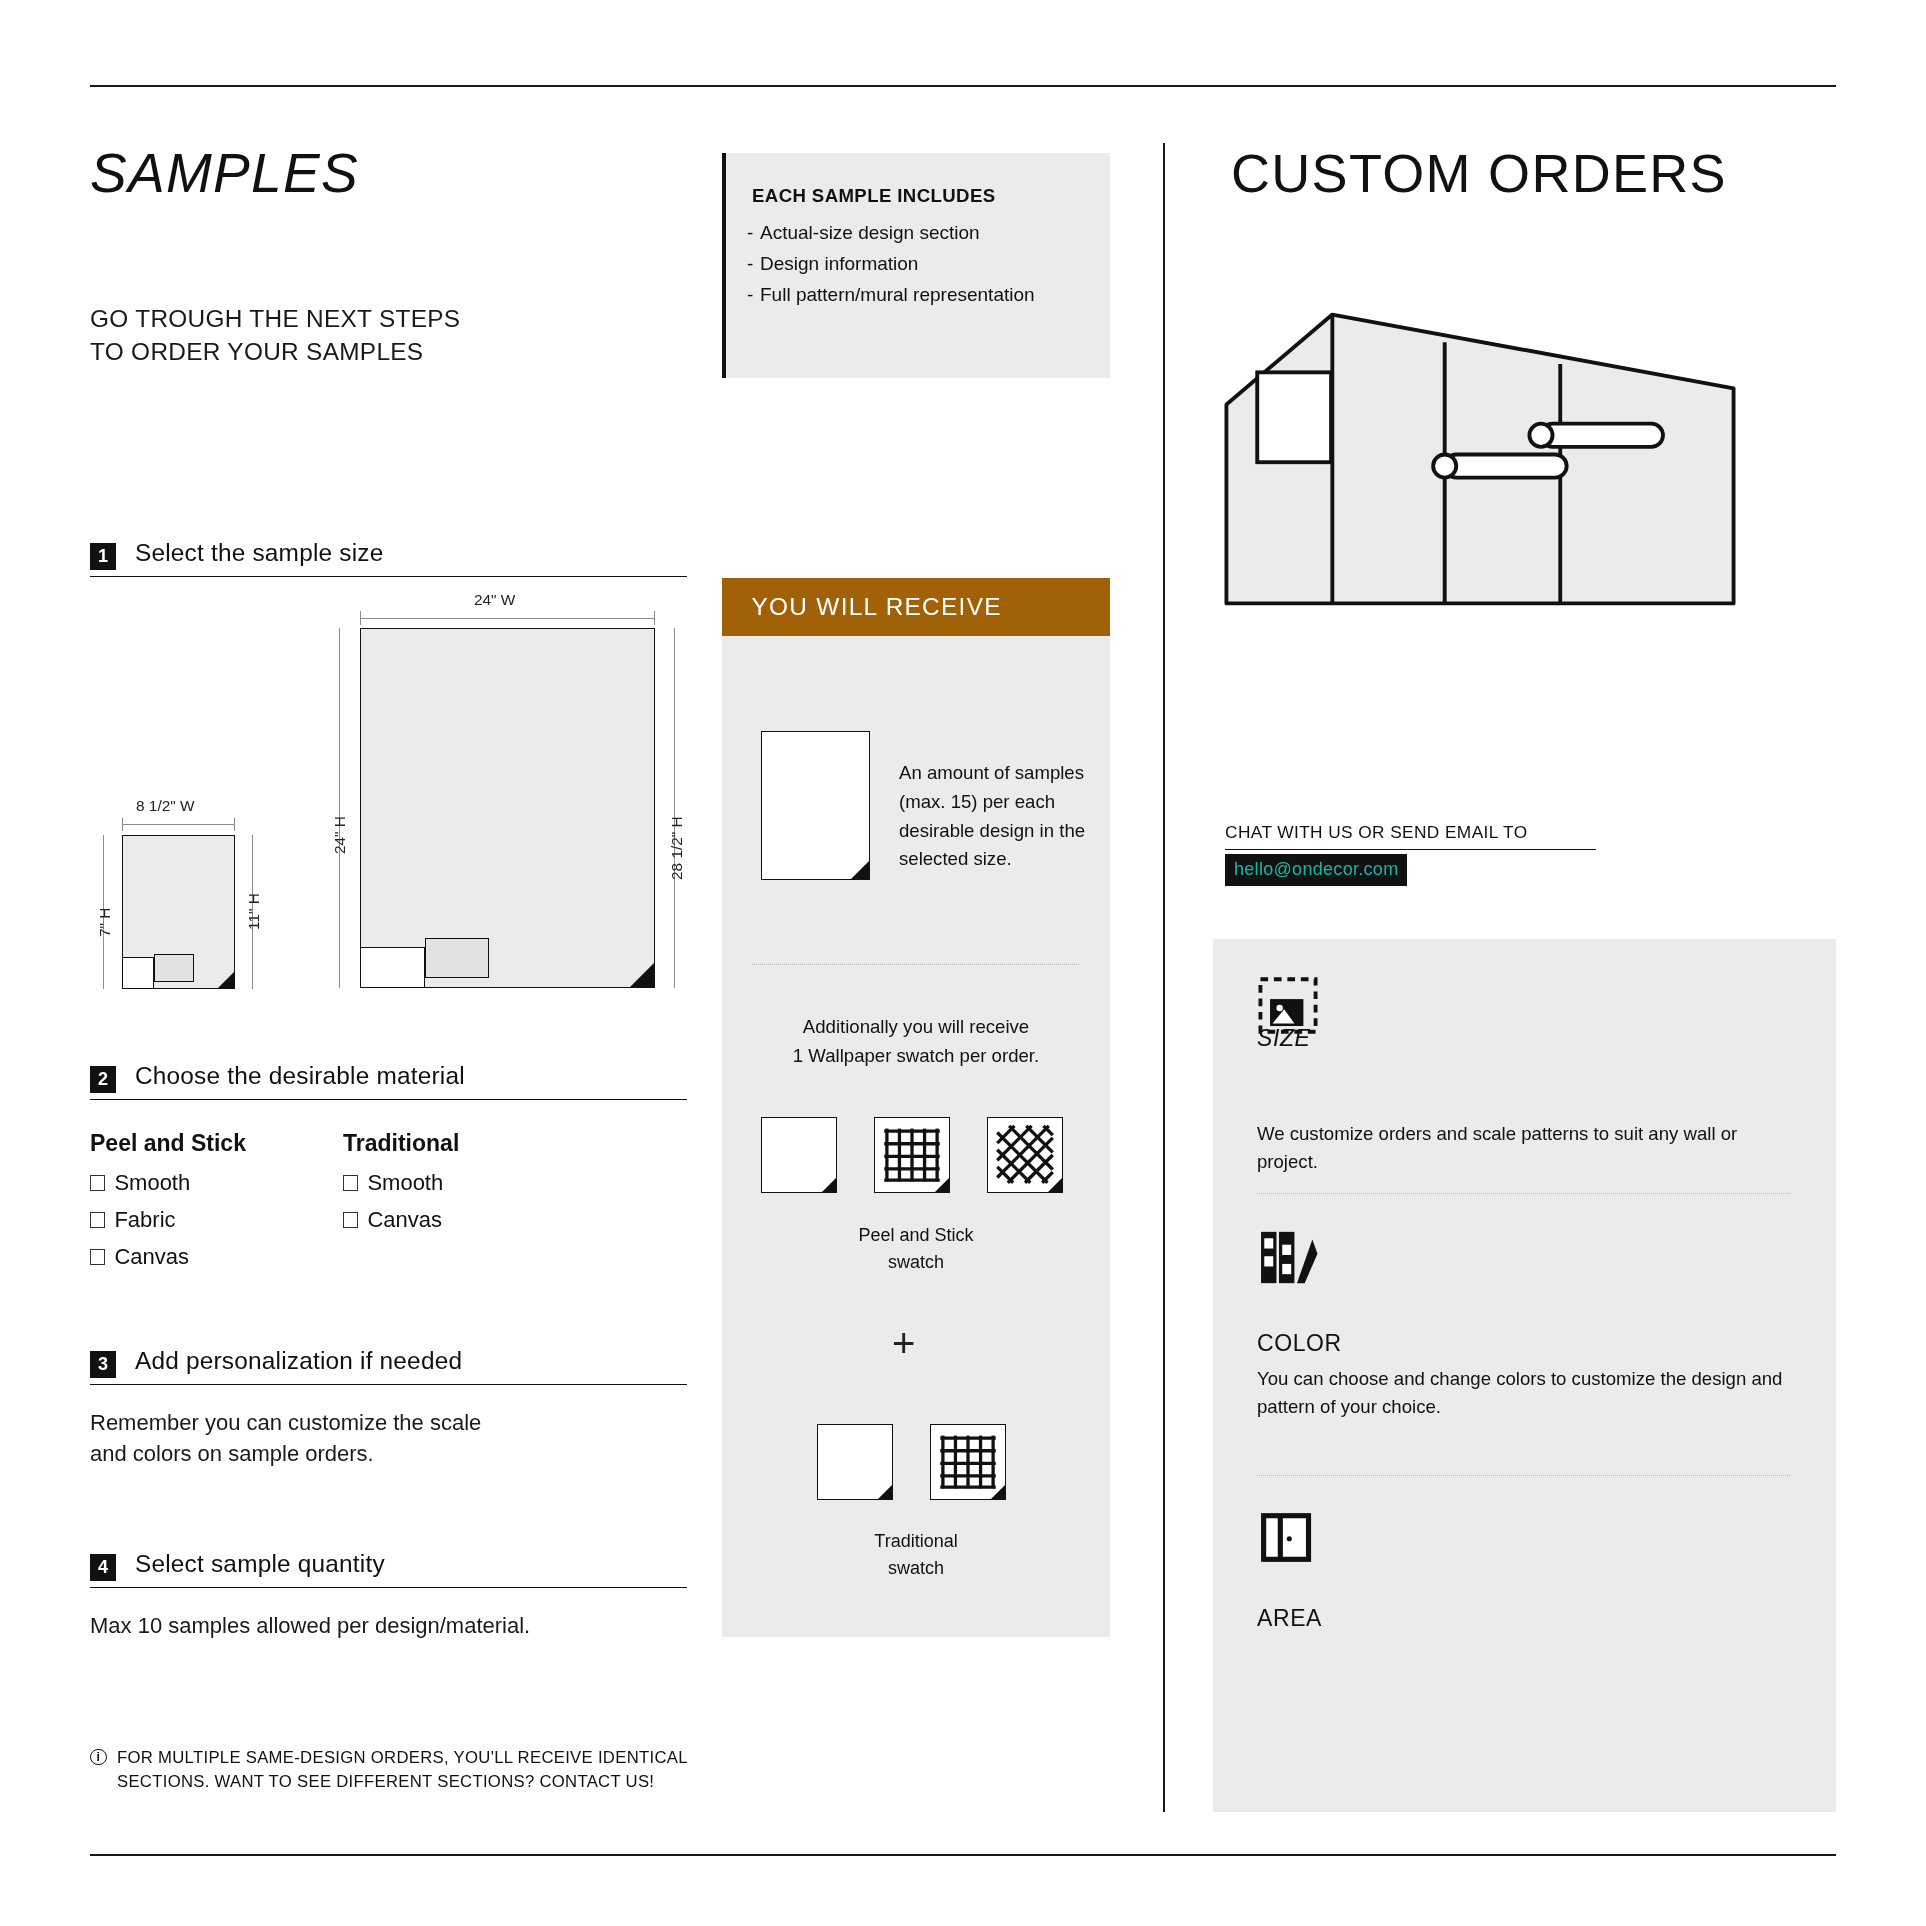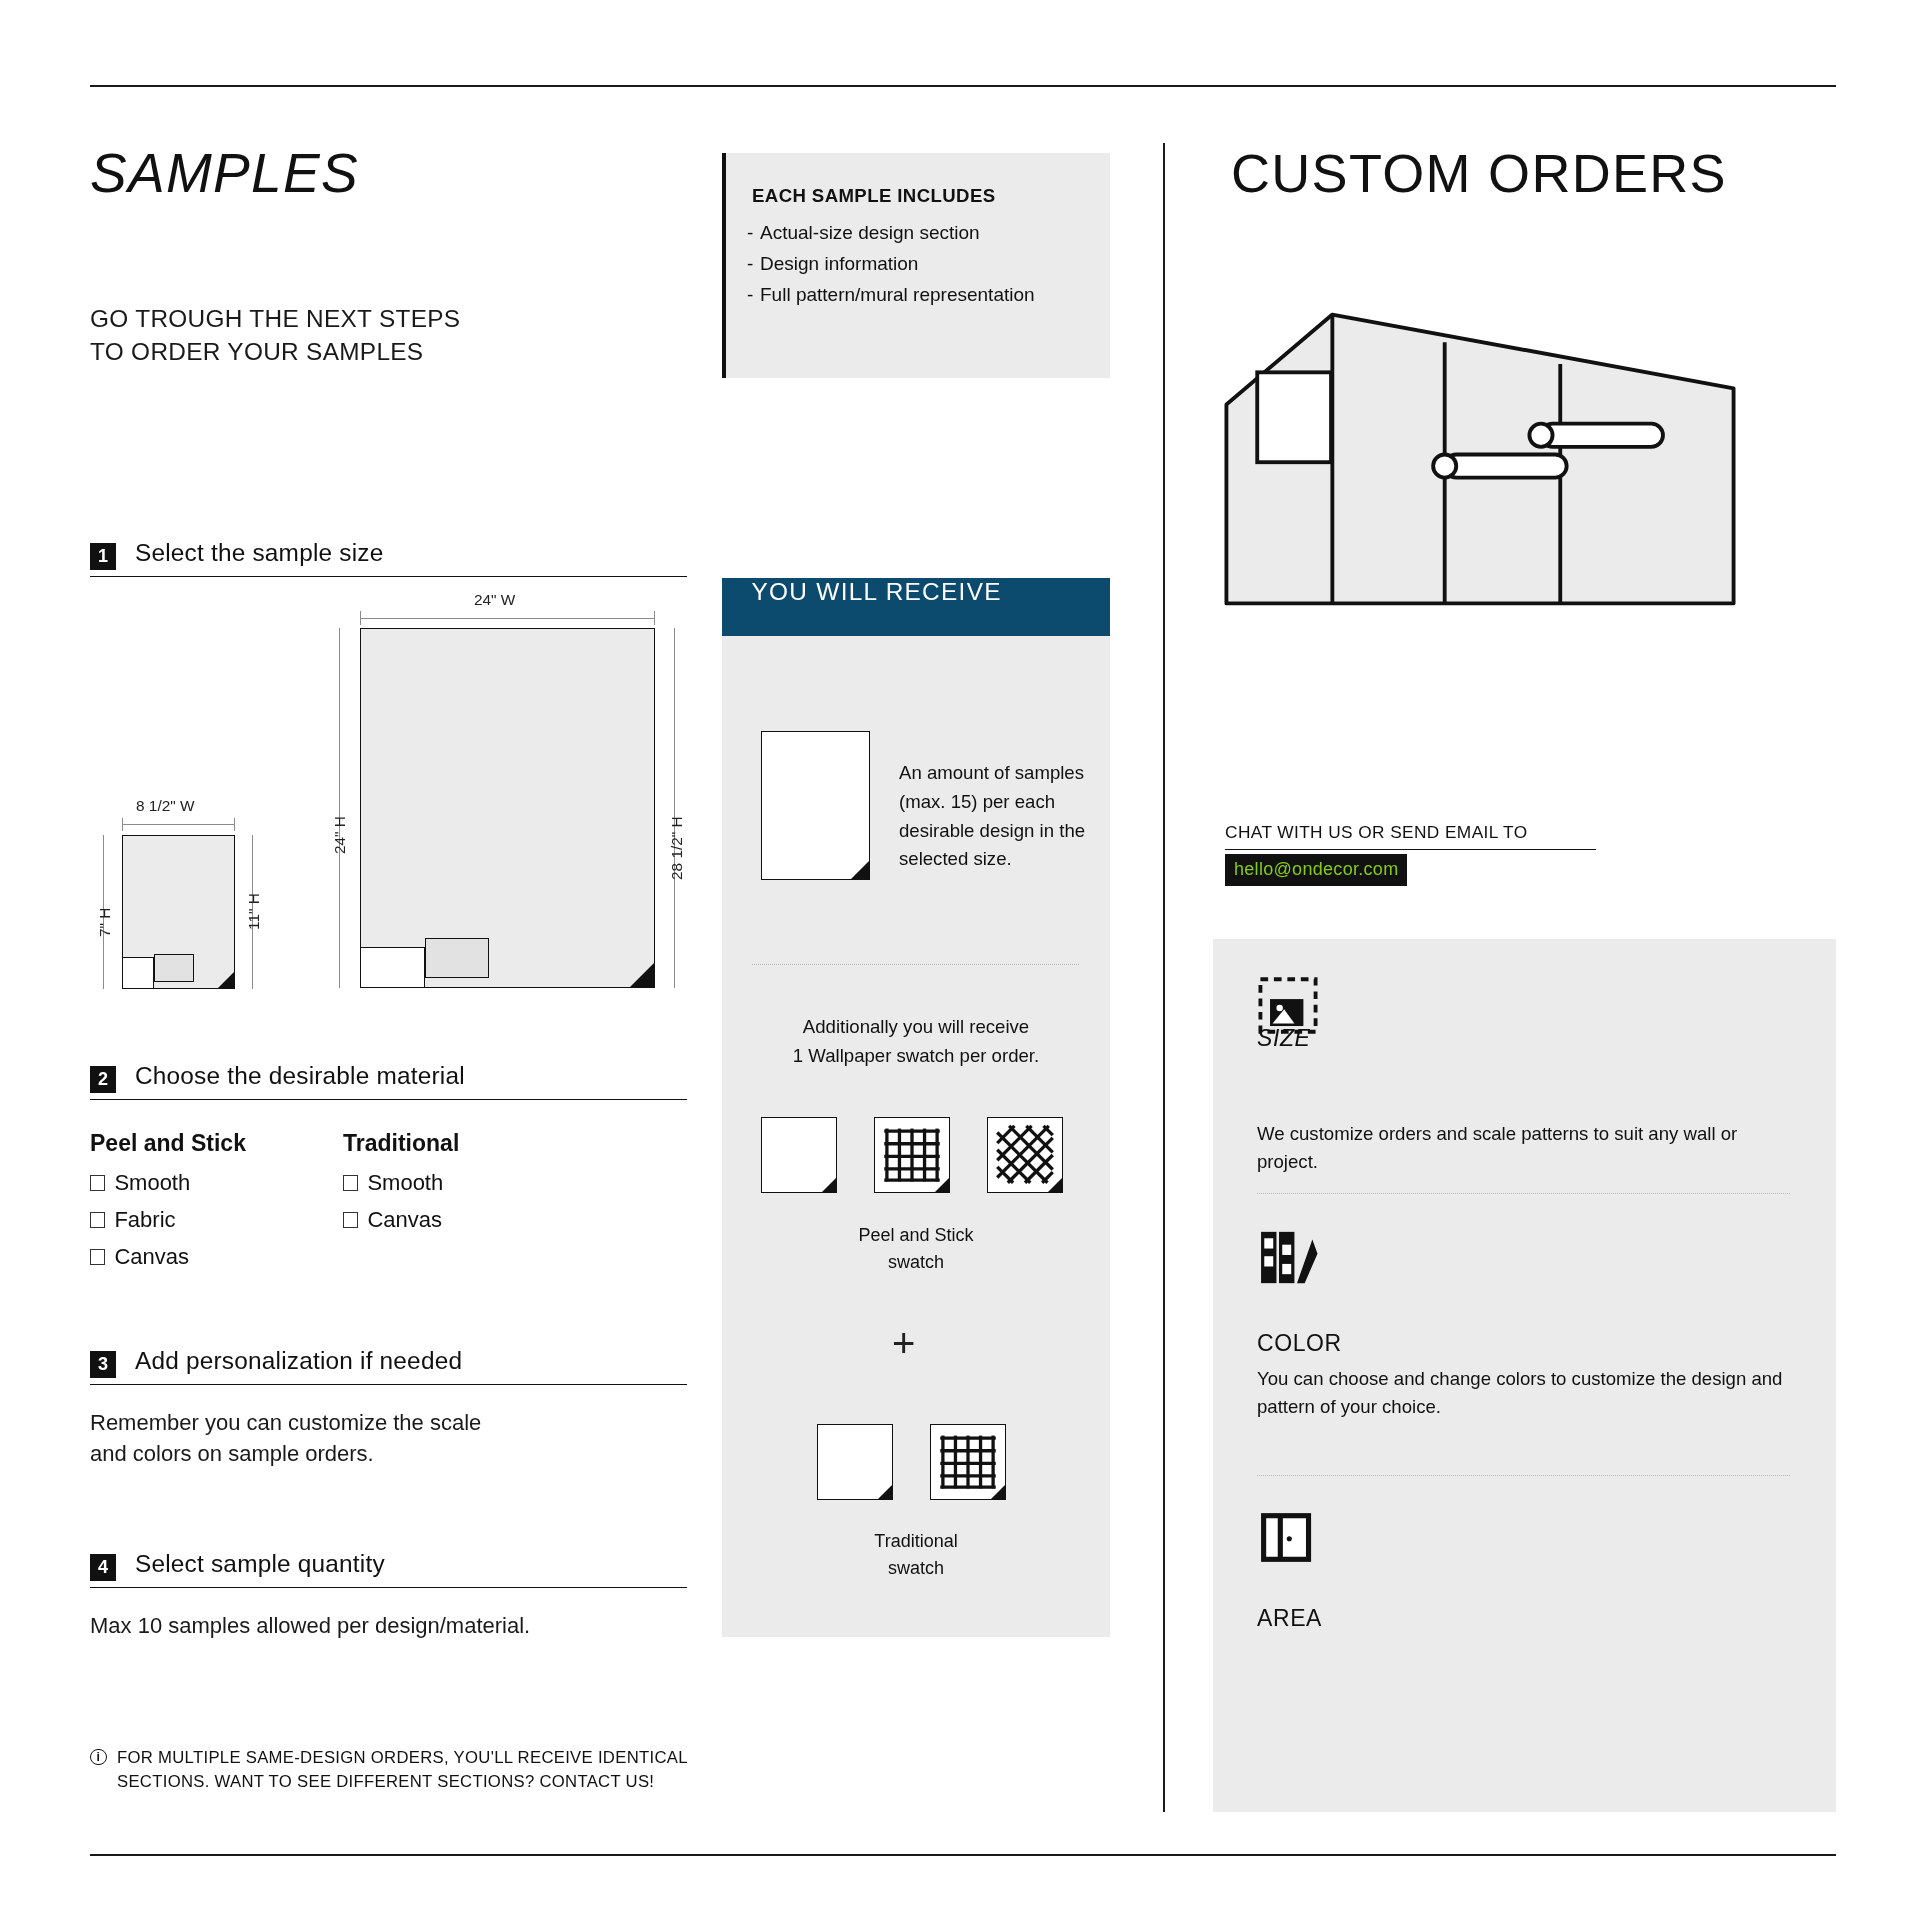"YOU WILL RECEIVE" .ywr-header { align-items: none -> center; background: #0c4a6e -> #a16207 }
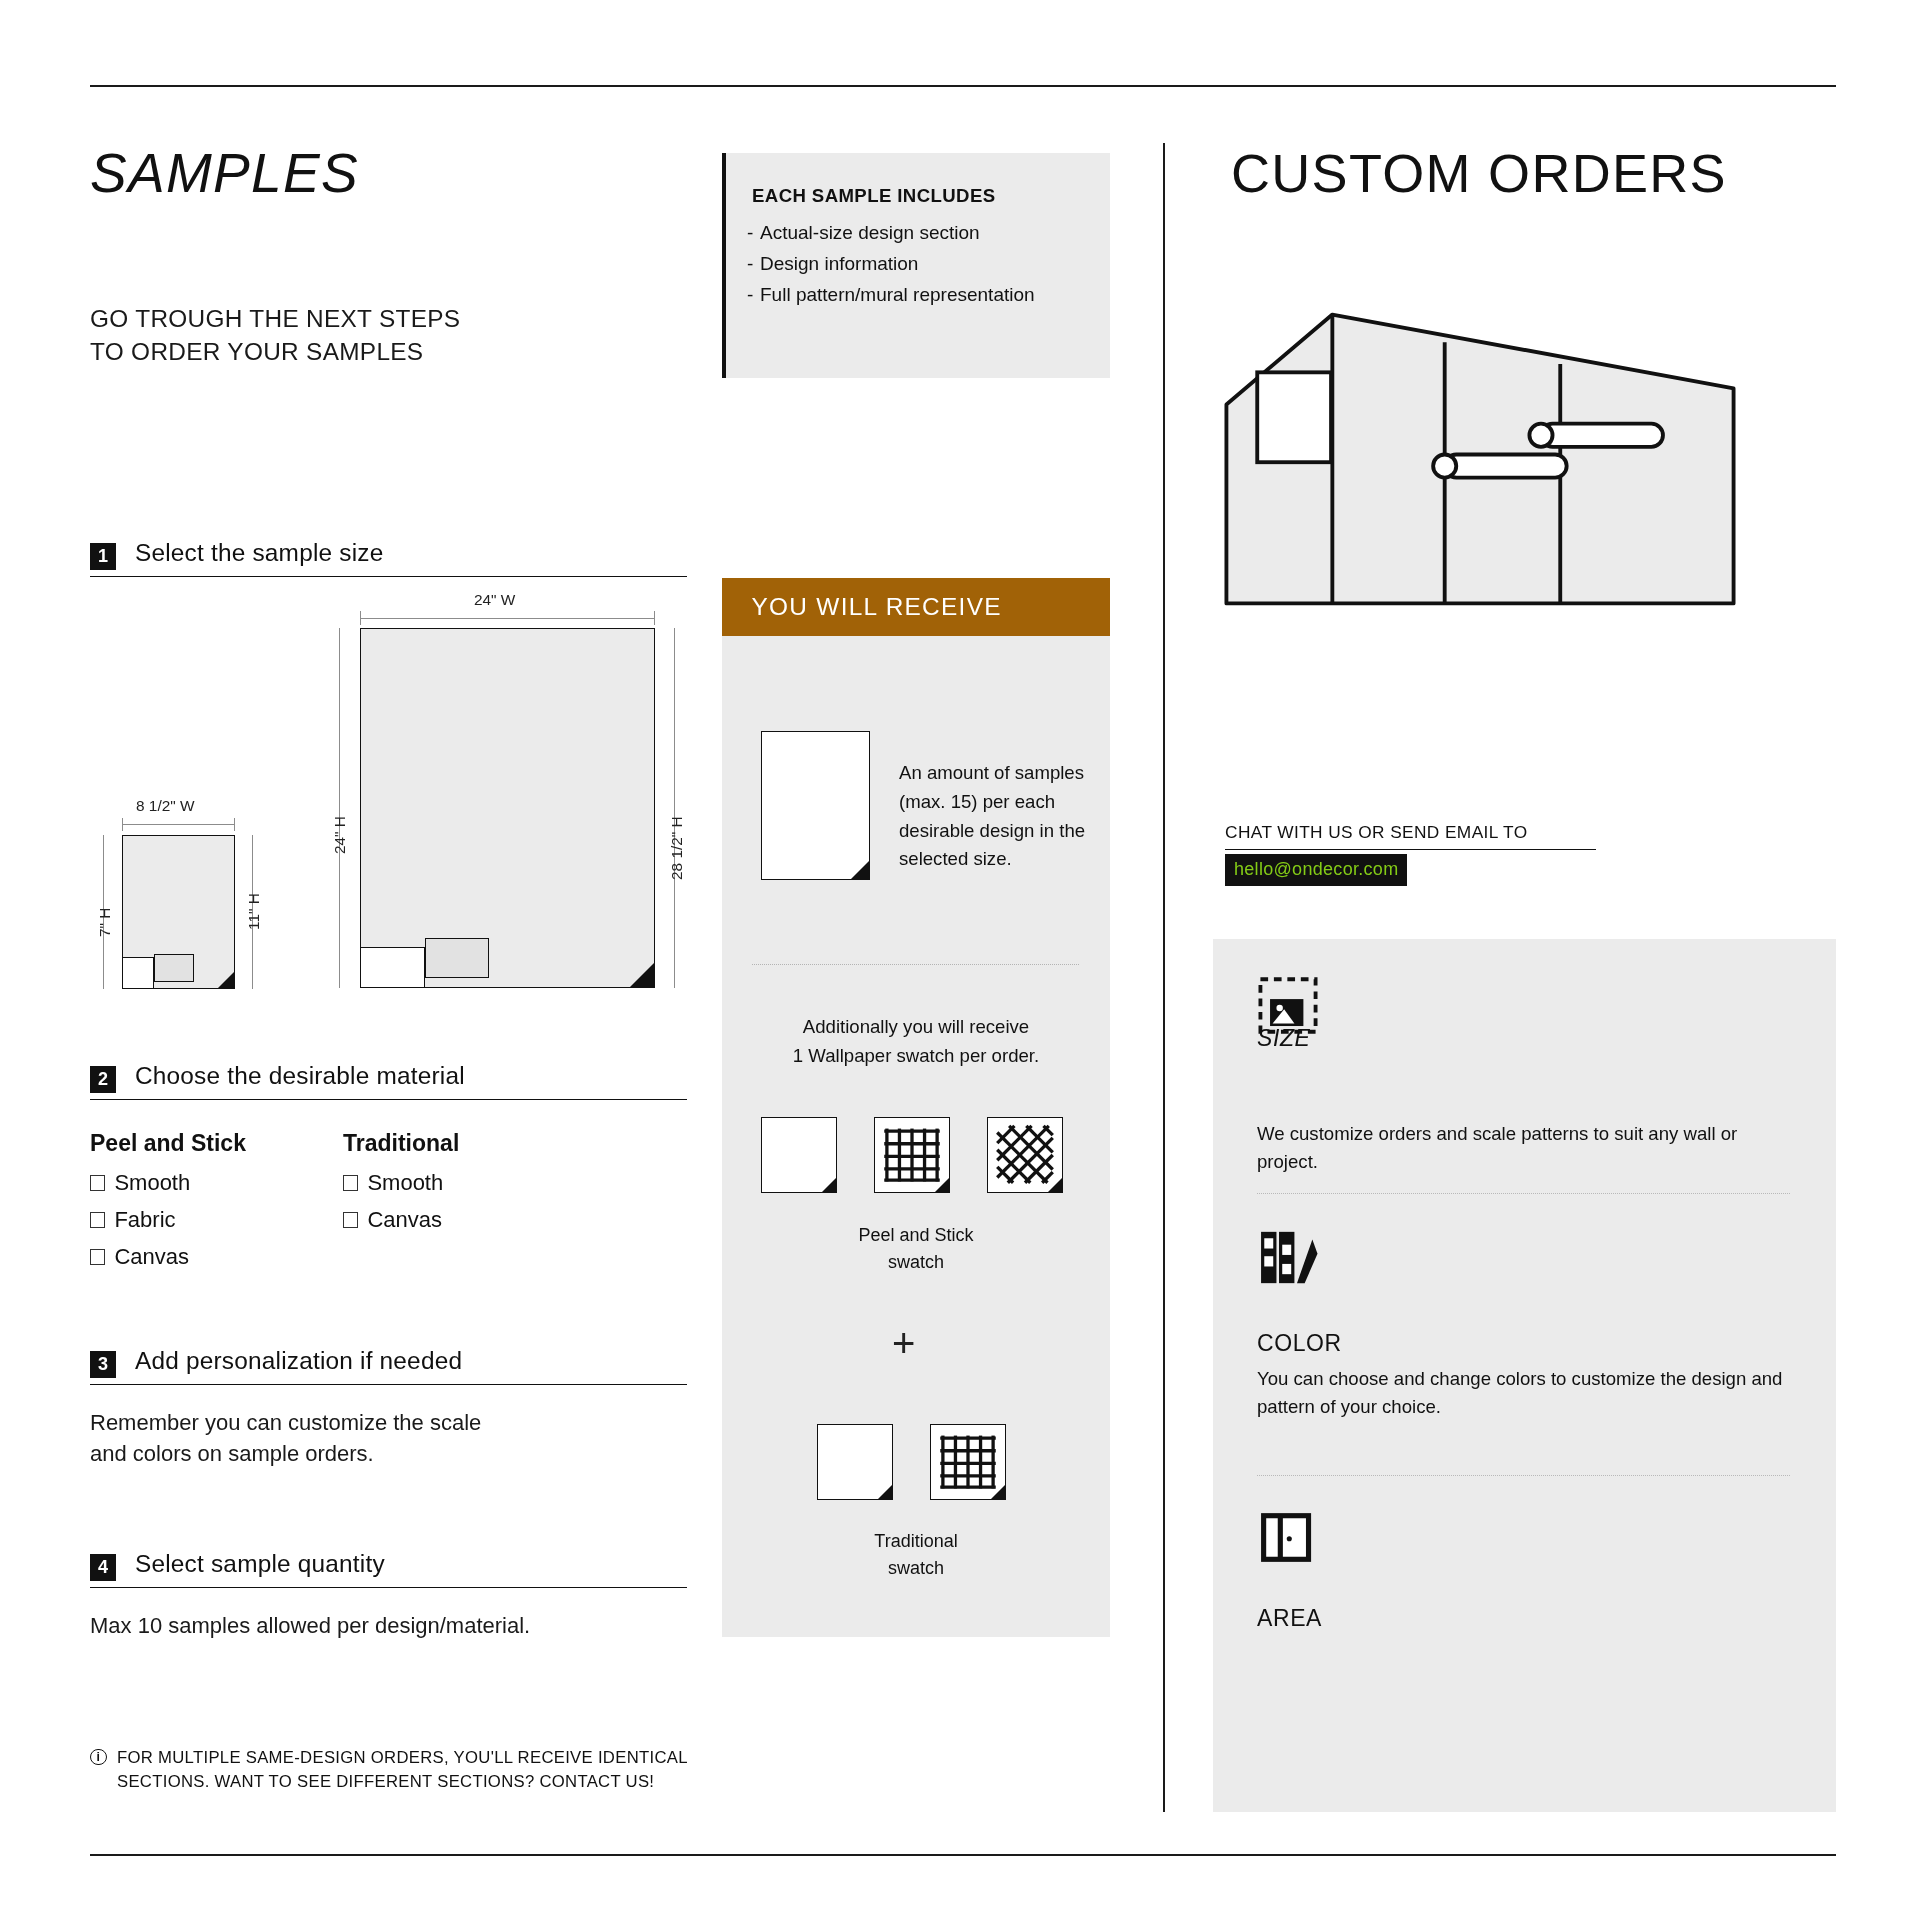"hello@ondecor.com" .email-chip { color: #84cc16 -> #14b8a6 }
